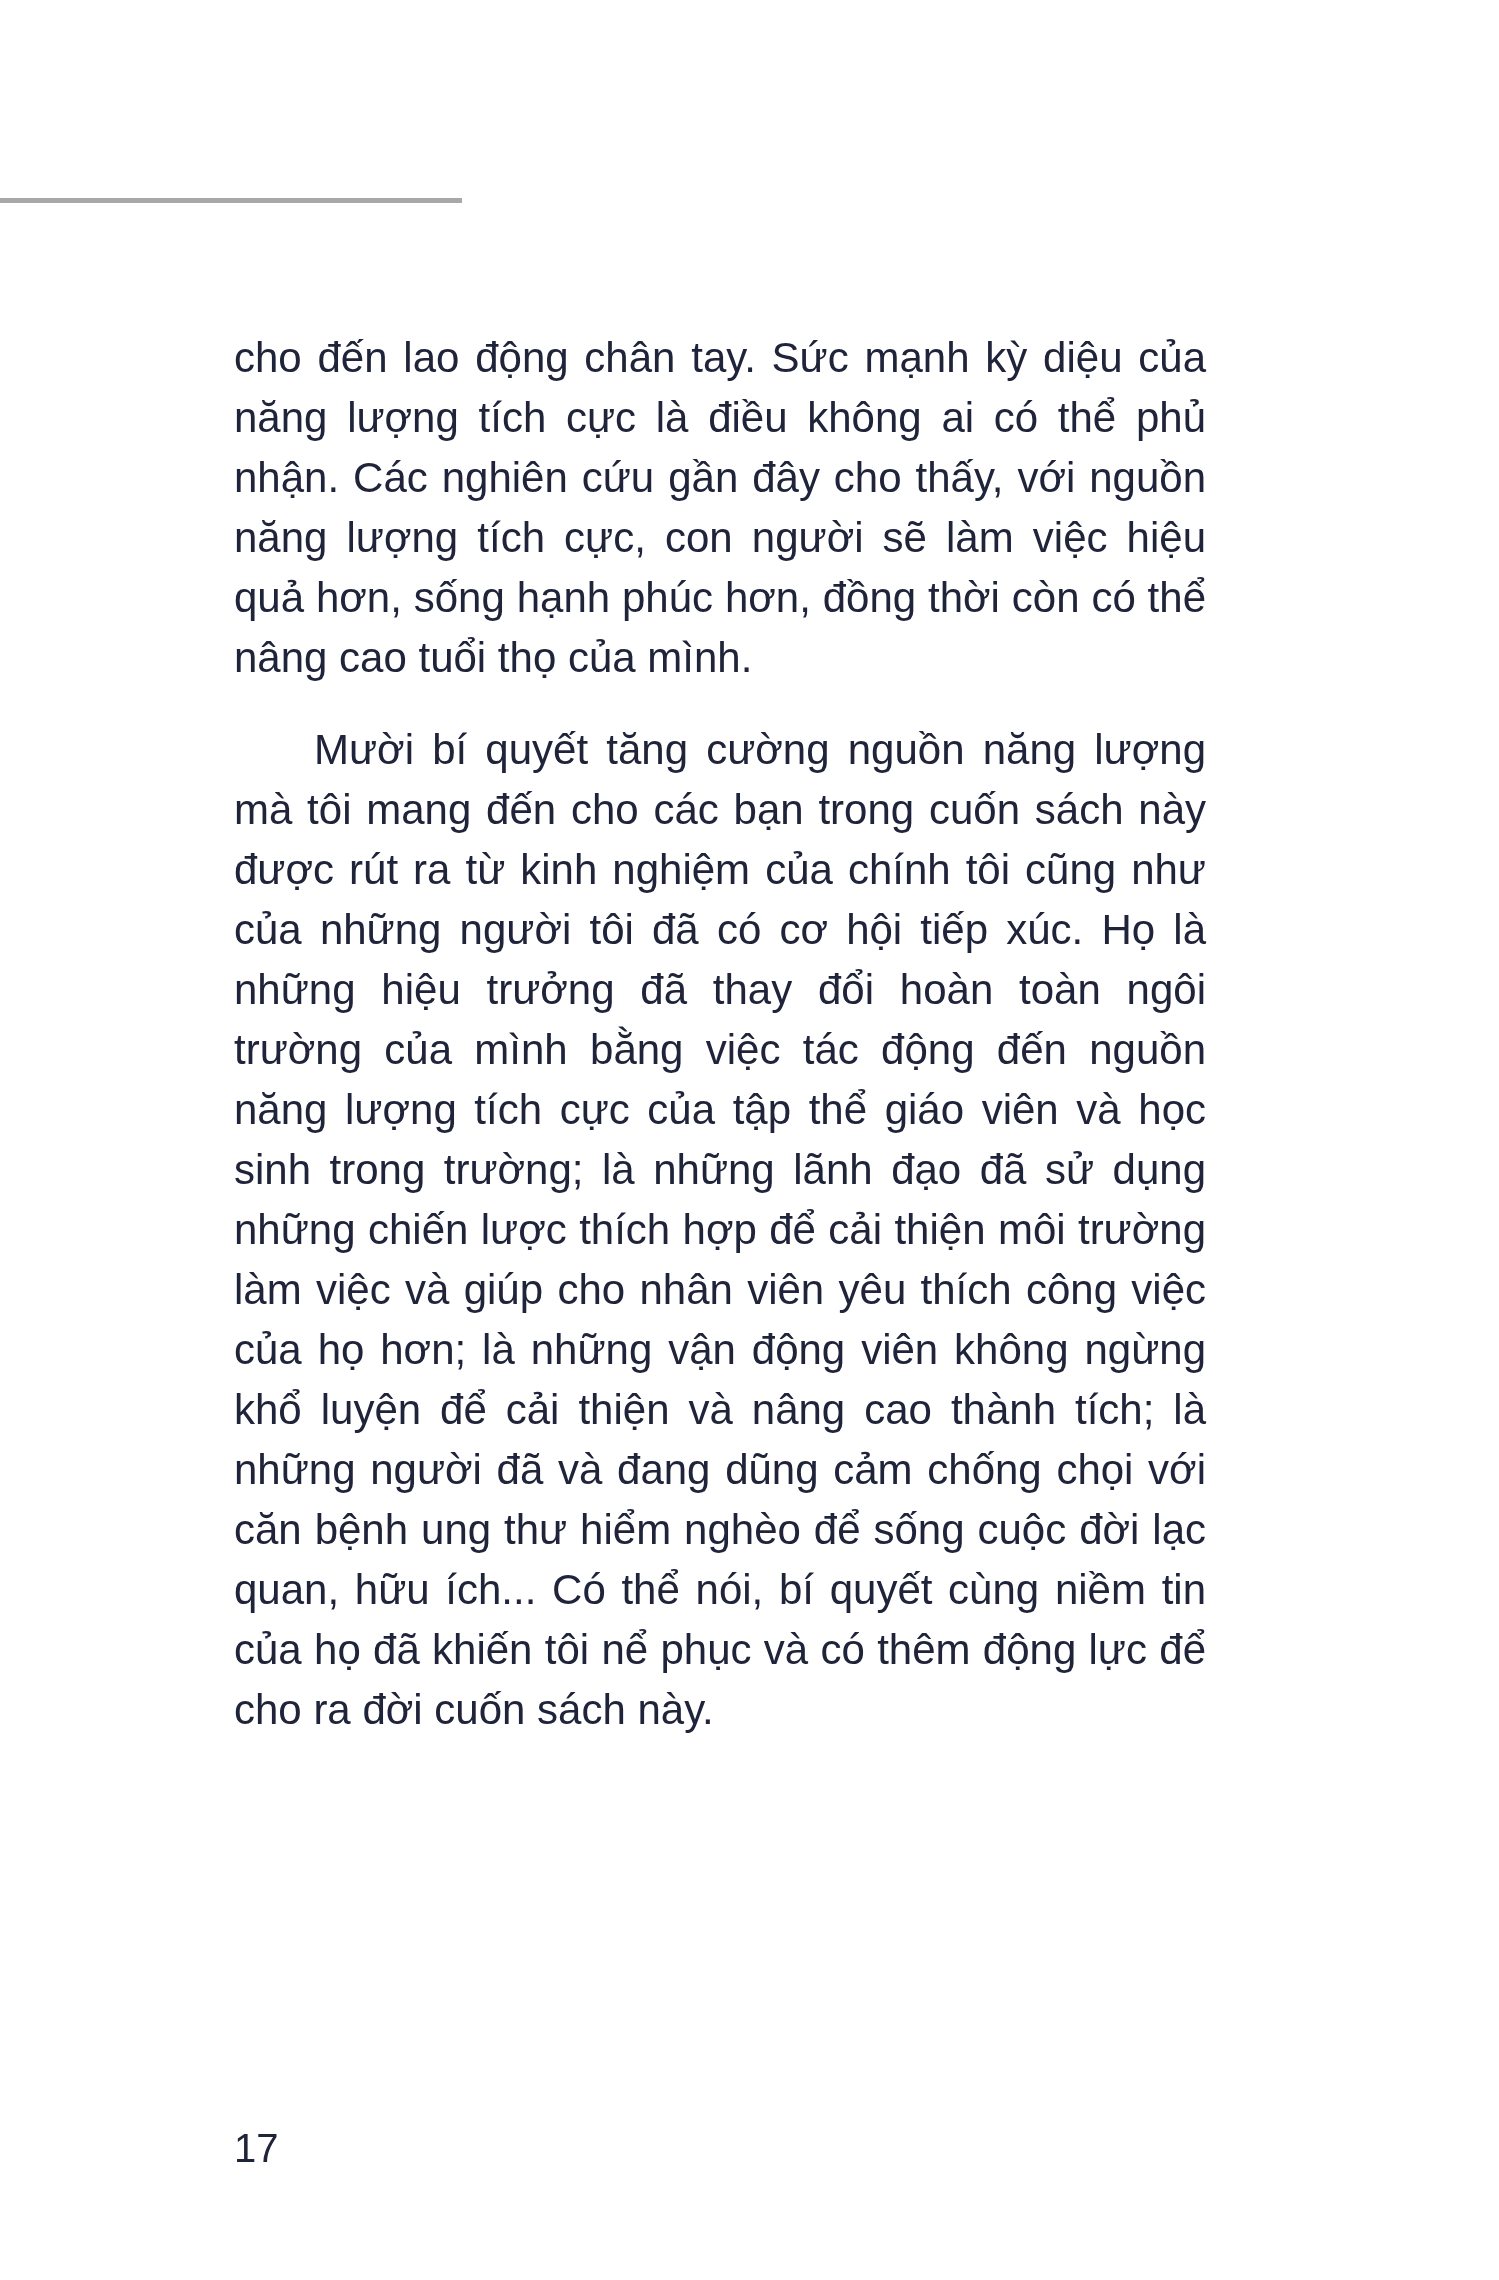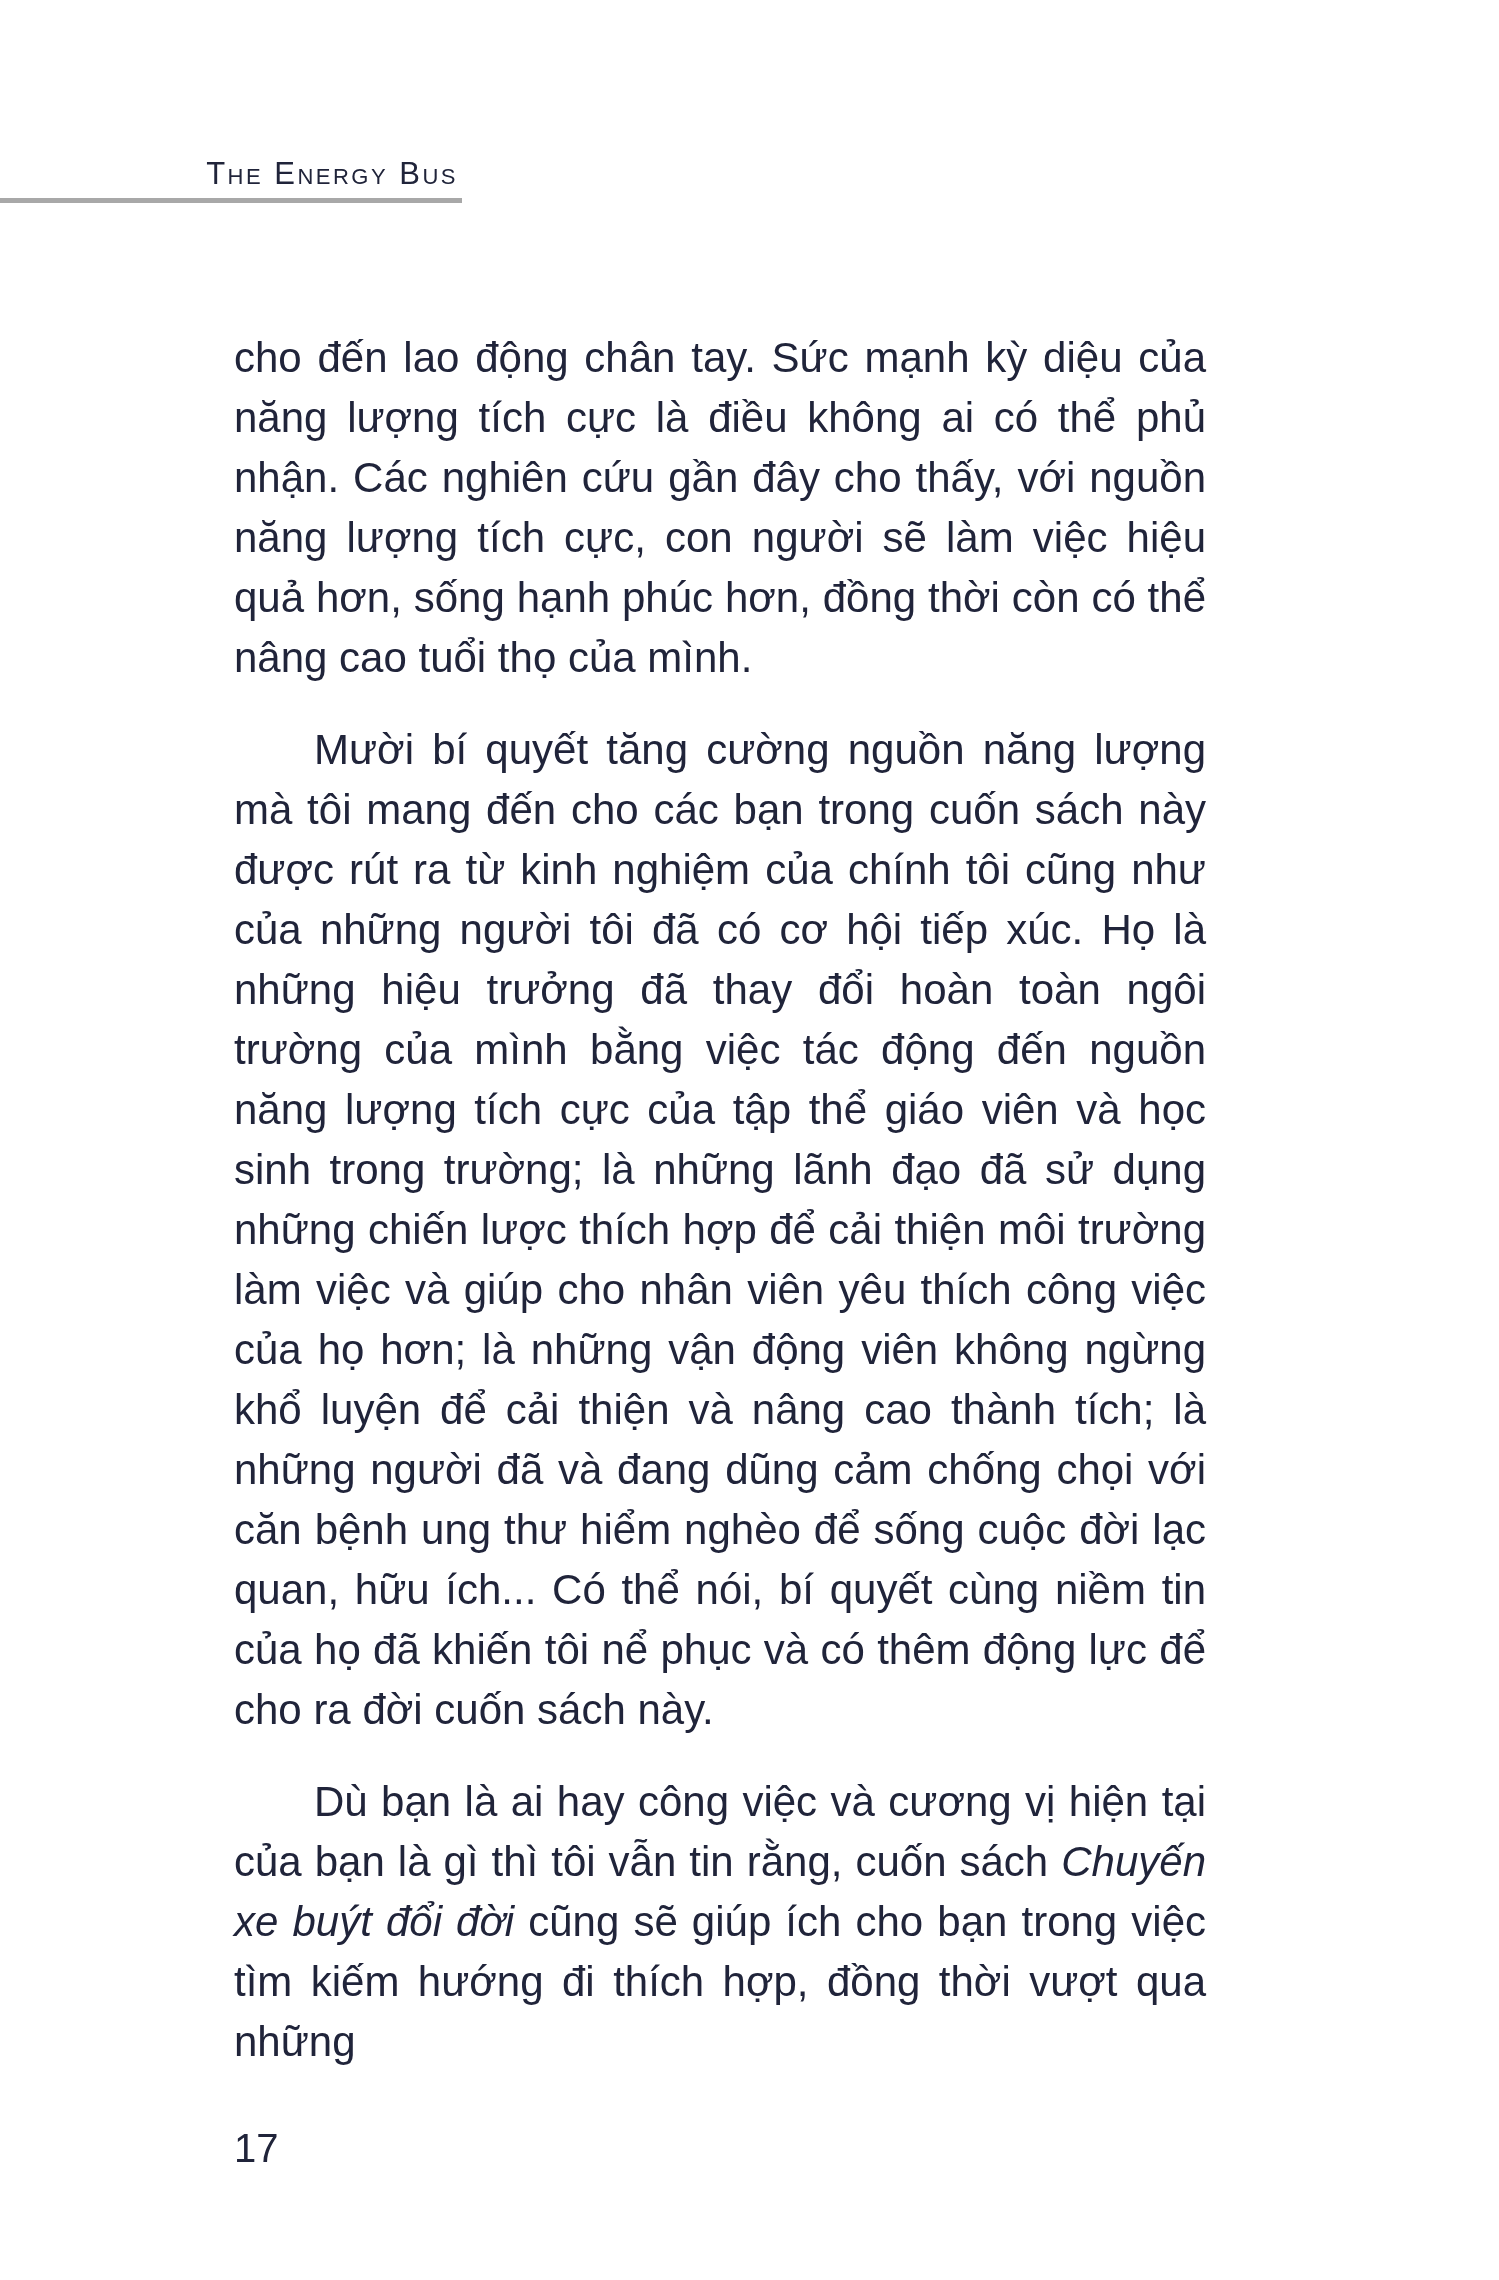"The Energy Bus" div.running-header { html: <div>The Energy Bus</div> -> none }
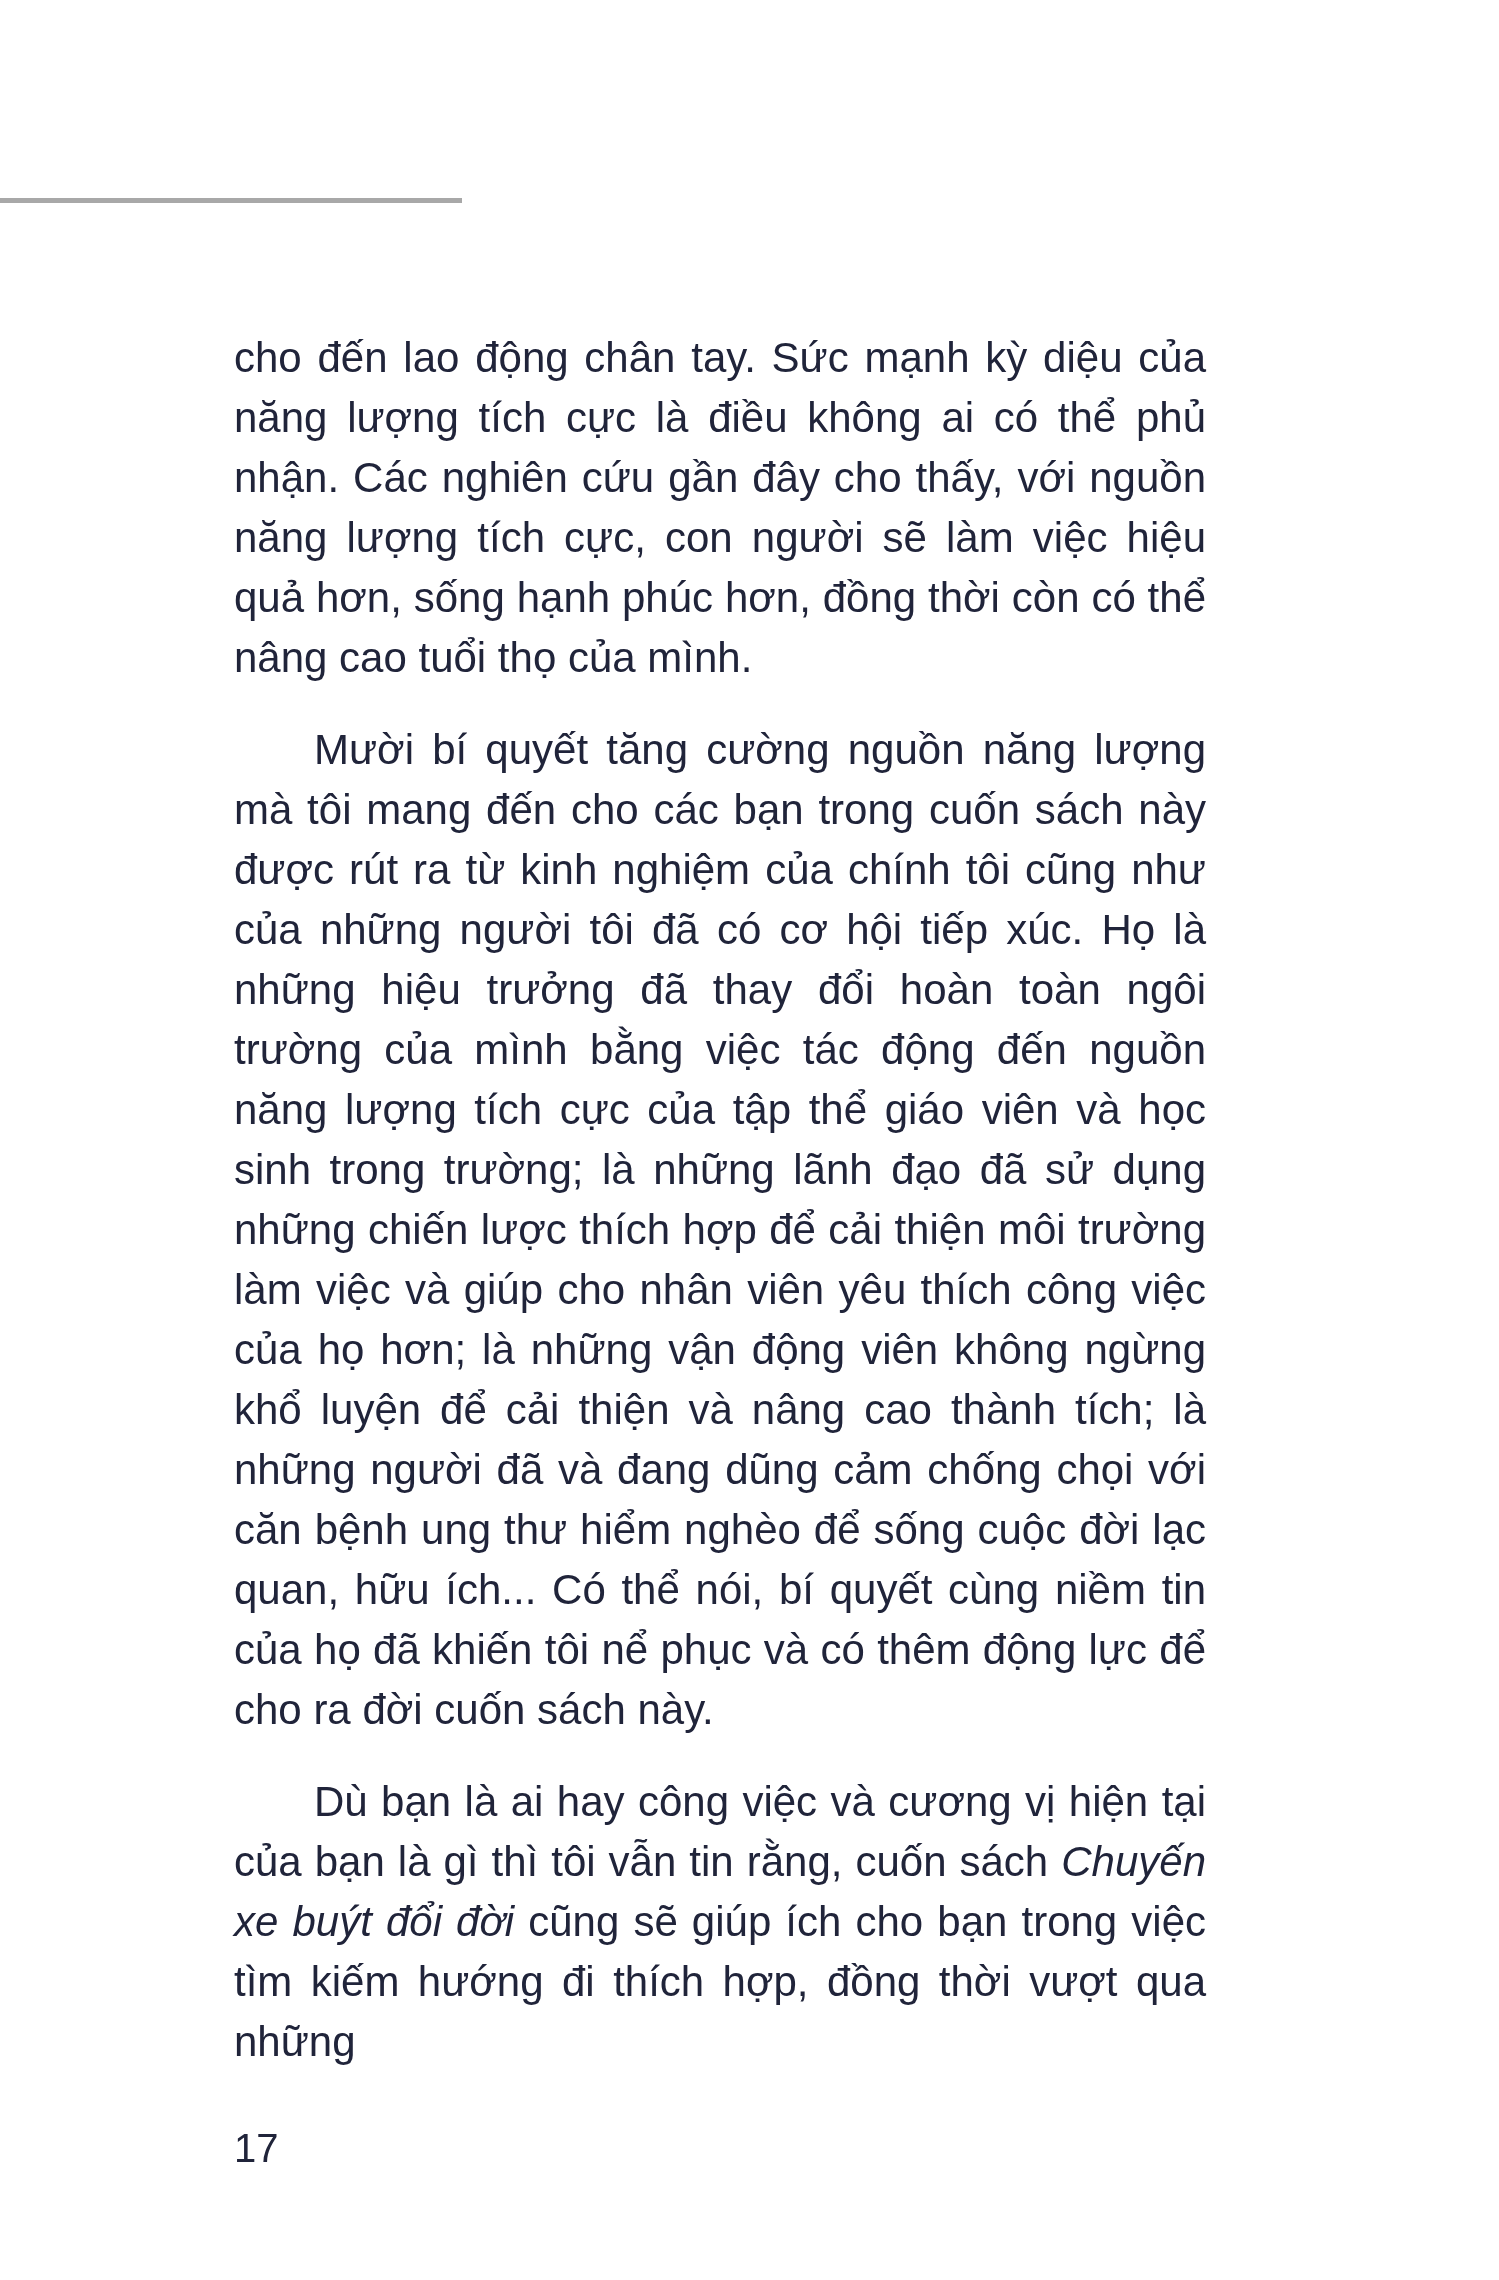"Dù bạn là ai hay" p.para { html: <p><span>Dù bạn là ai hay công việc và cương vị hiện tại của bạn là gì thì tôi vẫn tin rằng, cuốn sách </span><em>Chuyến xe buýt đổi đời</em><span> cũng sẽ giúp ích cho bạn trong việc tìm kiếm hướng đi thích hợp, đồng thời vượt qua những</span></p> -> none }
